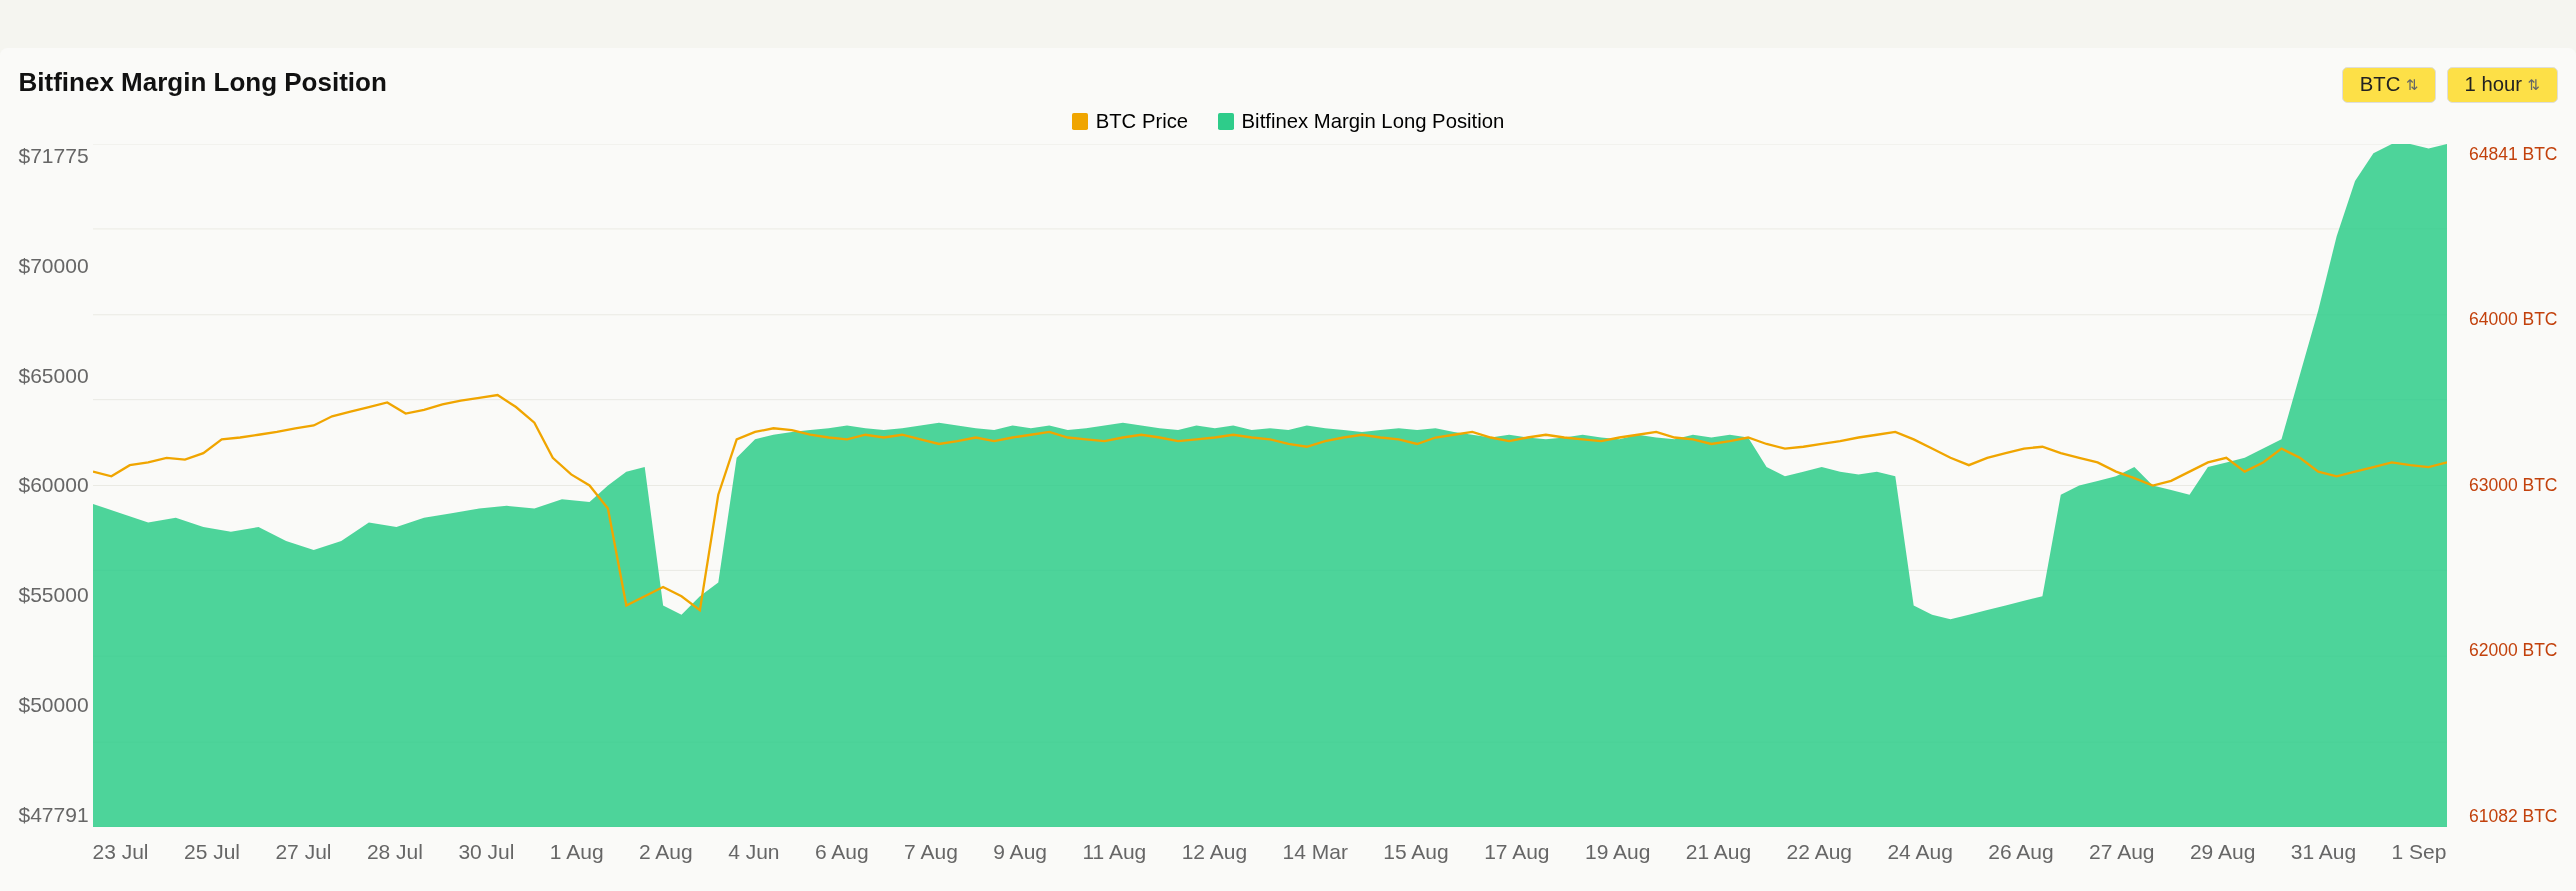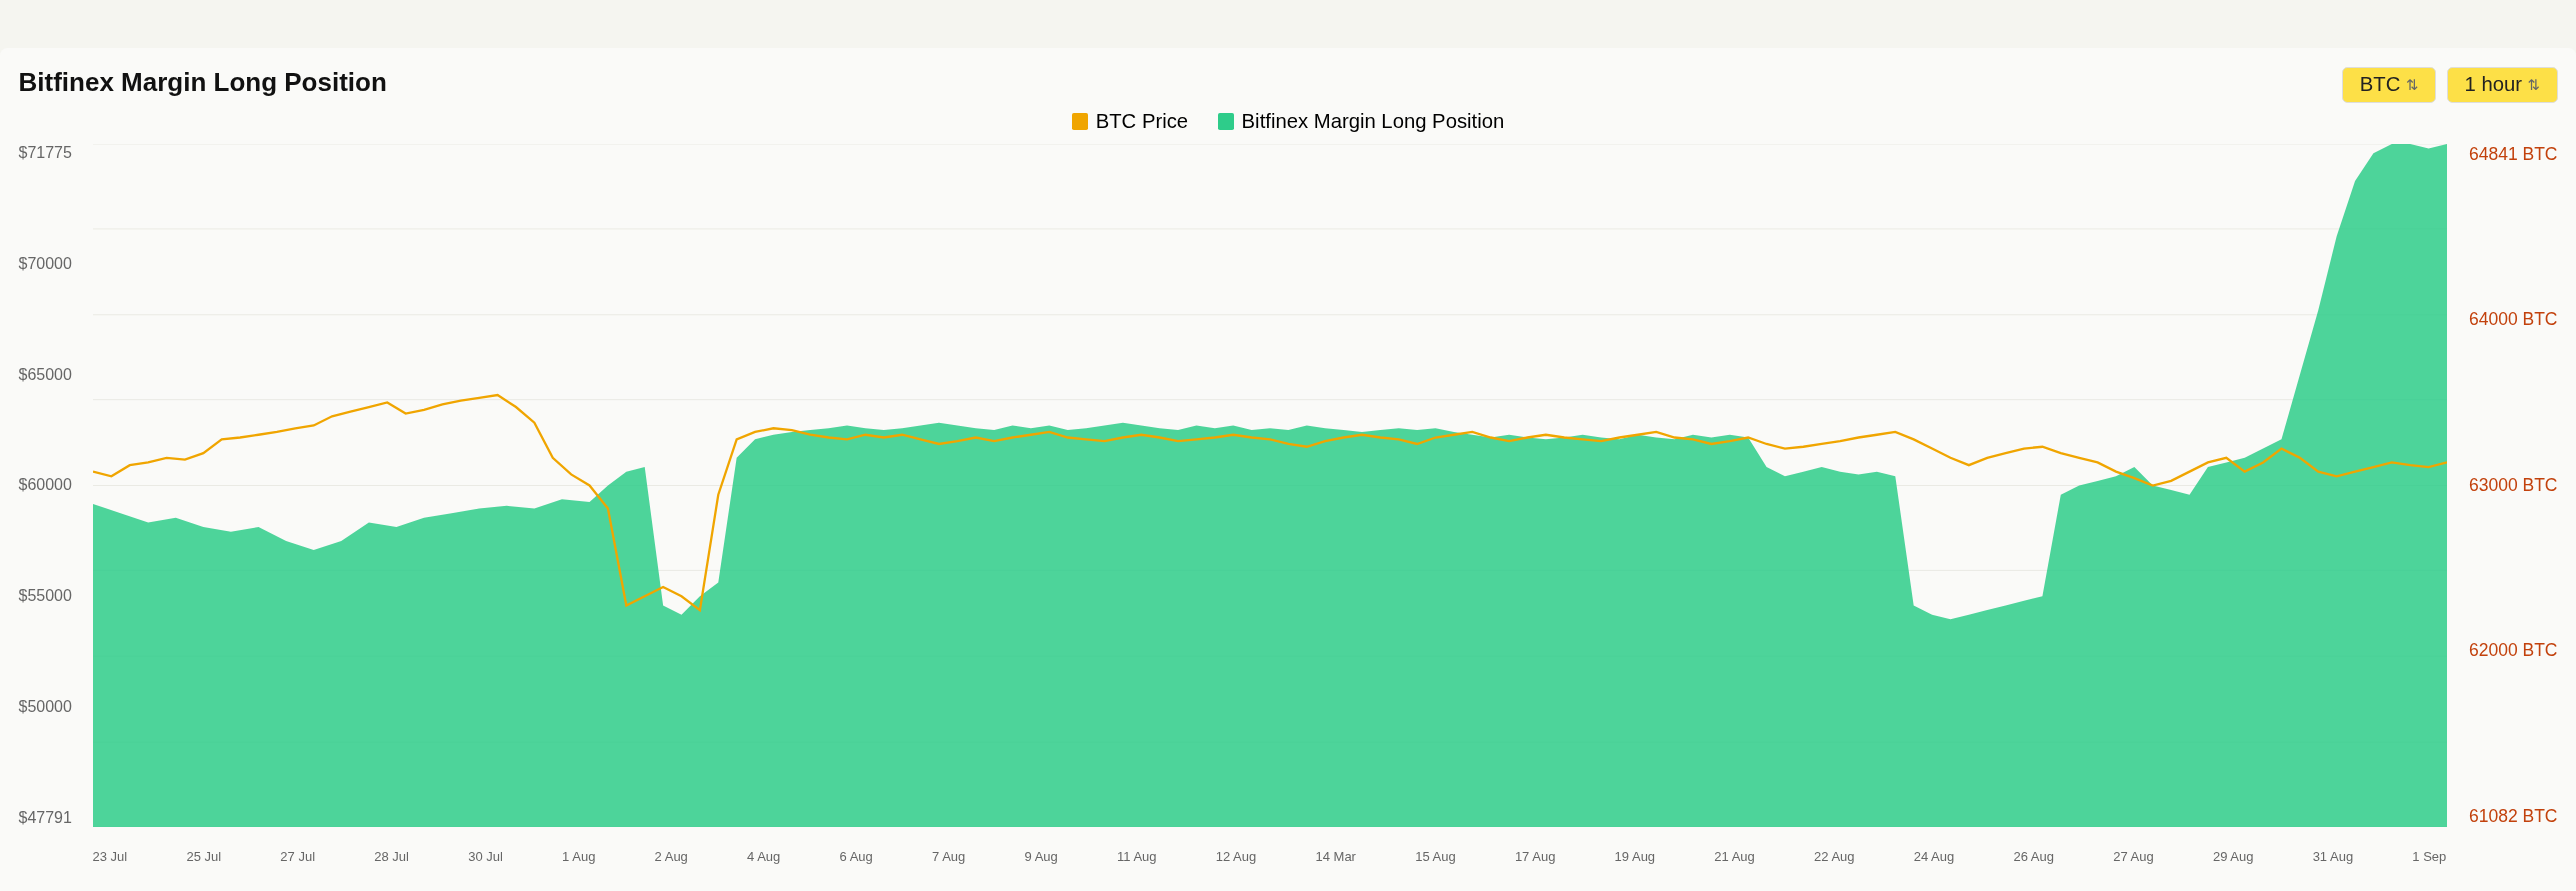"$71775" .y-axis-left { font-size: 16px -> 21px }
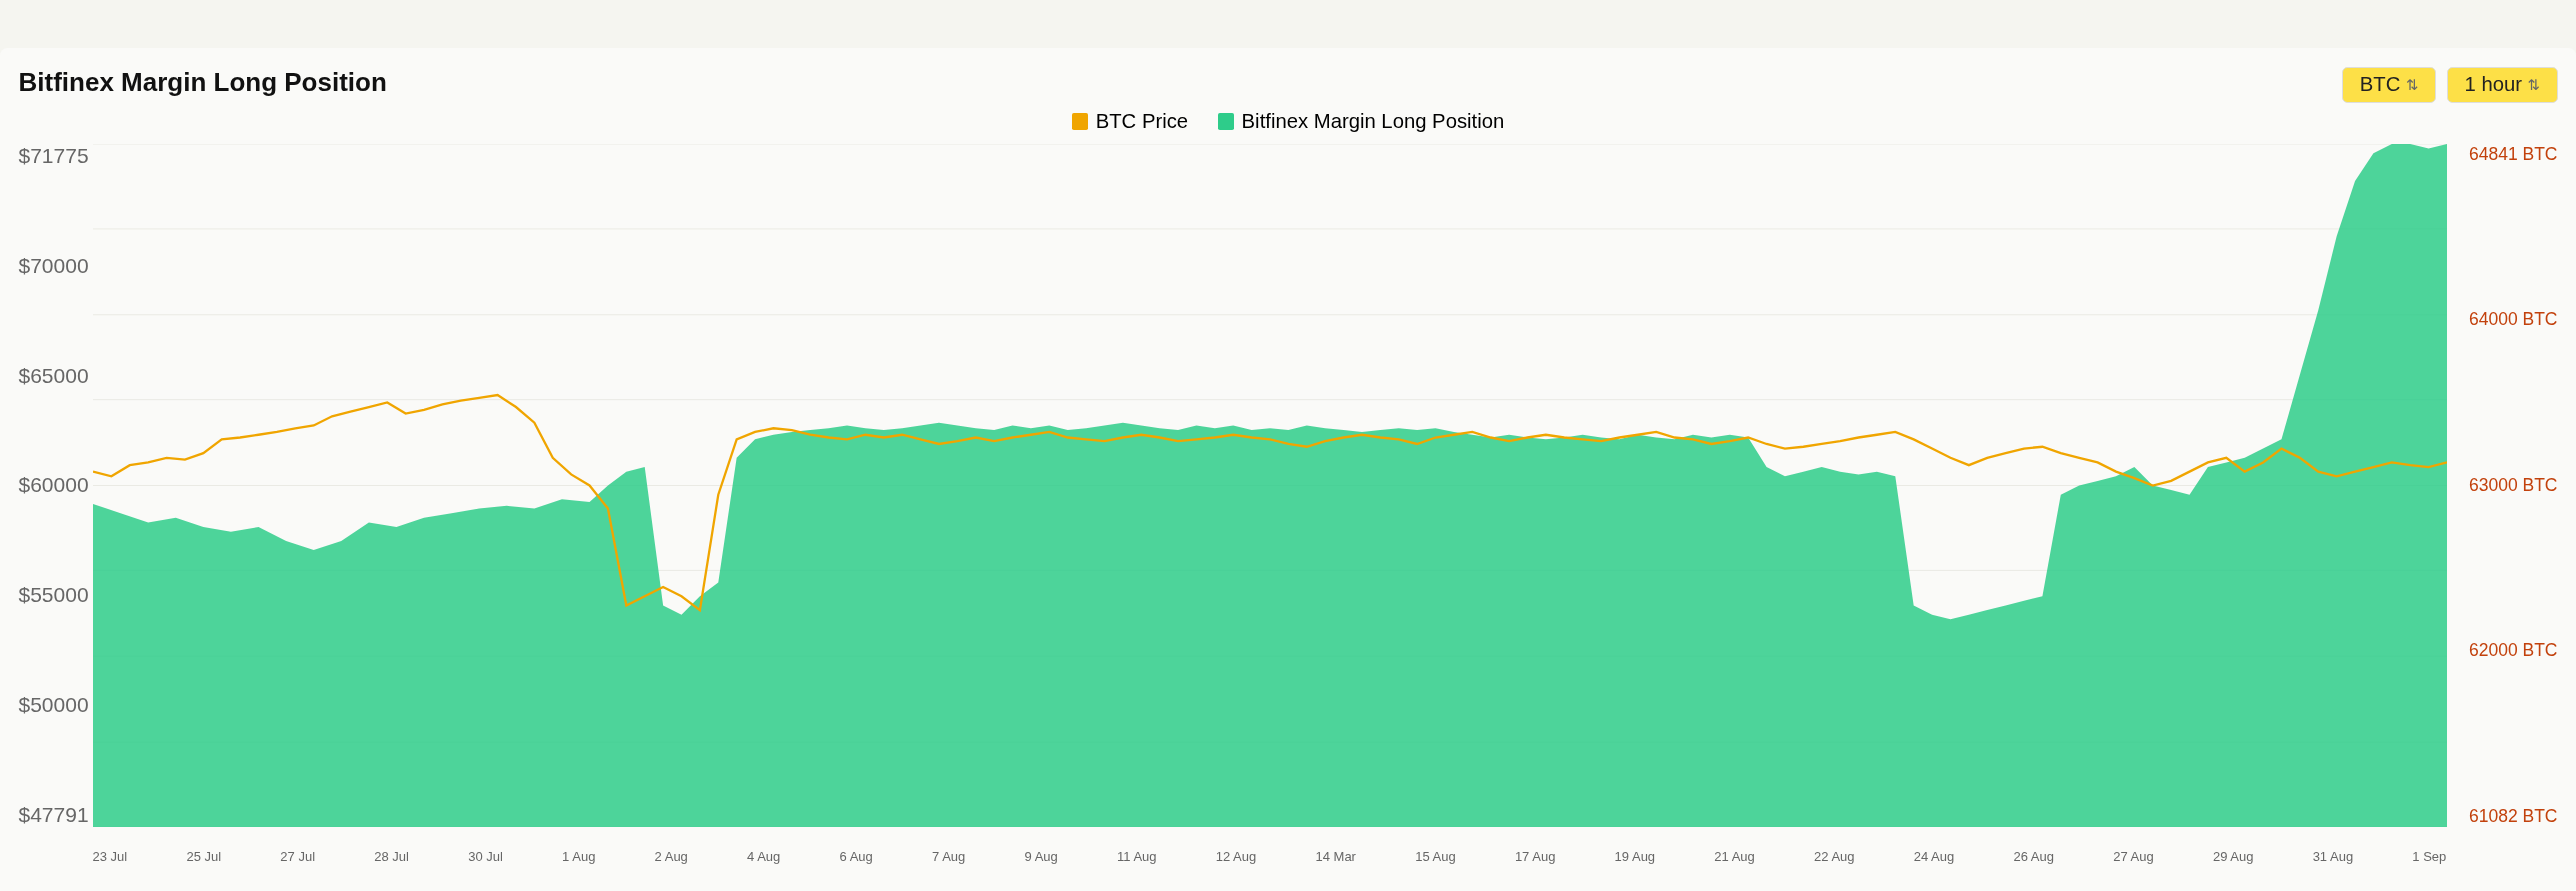"23 Jul" .x-axis { font-size: 13px -> 21px }
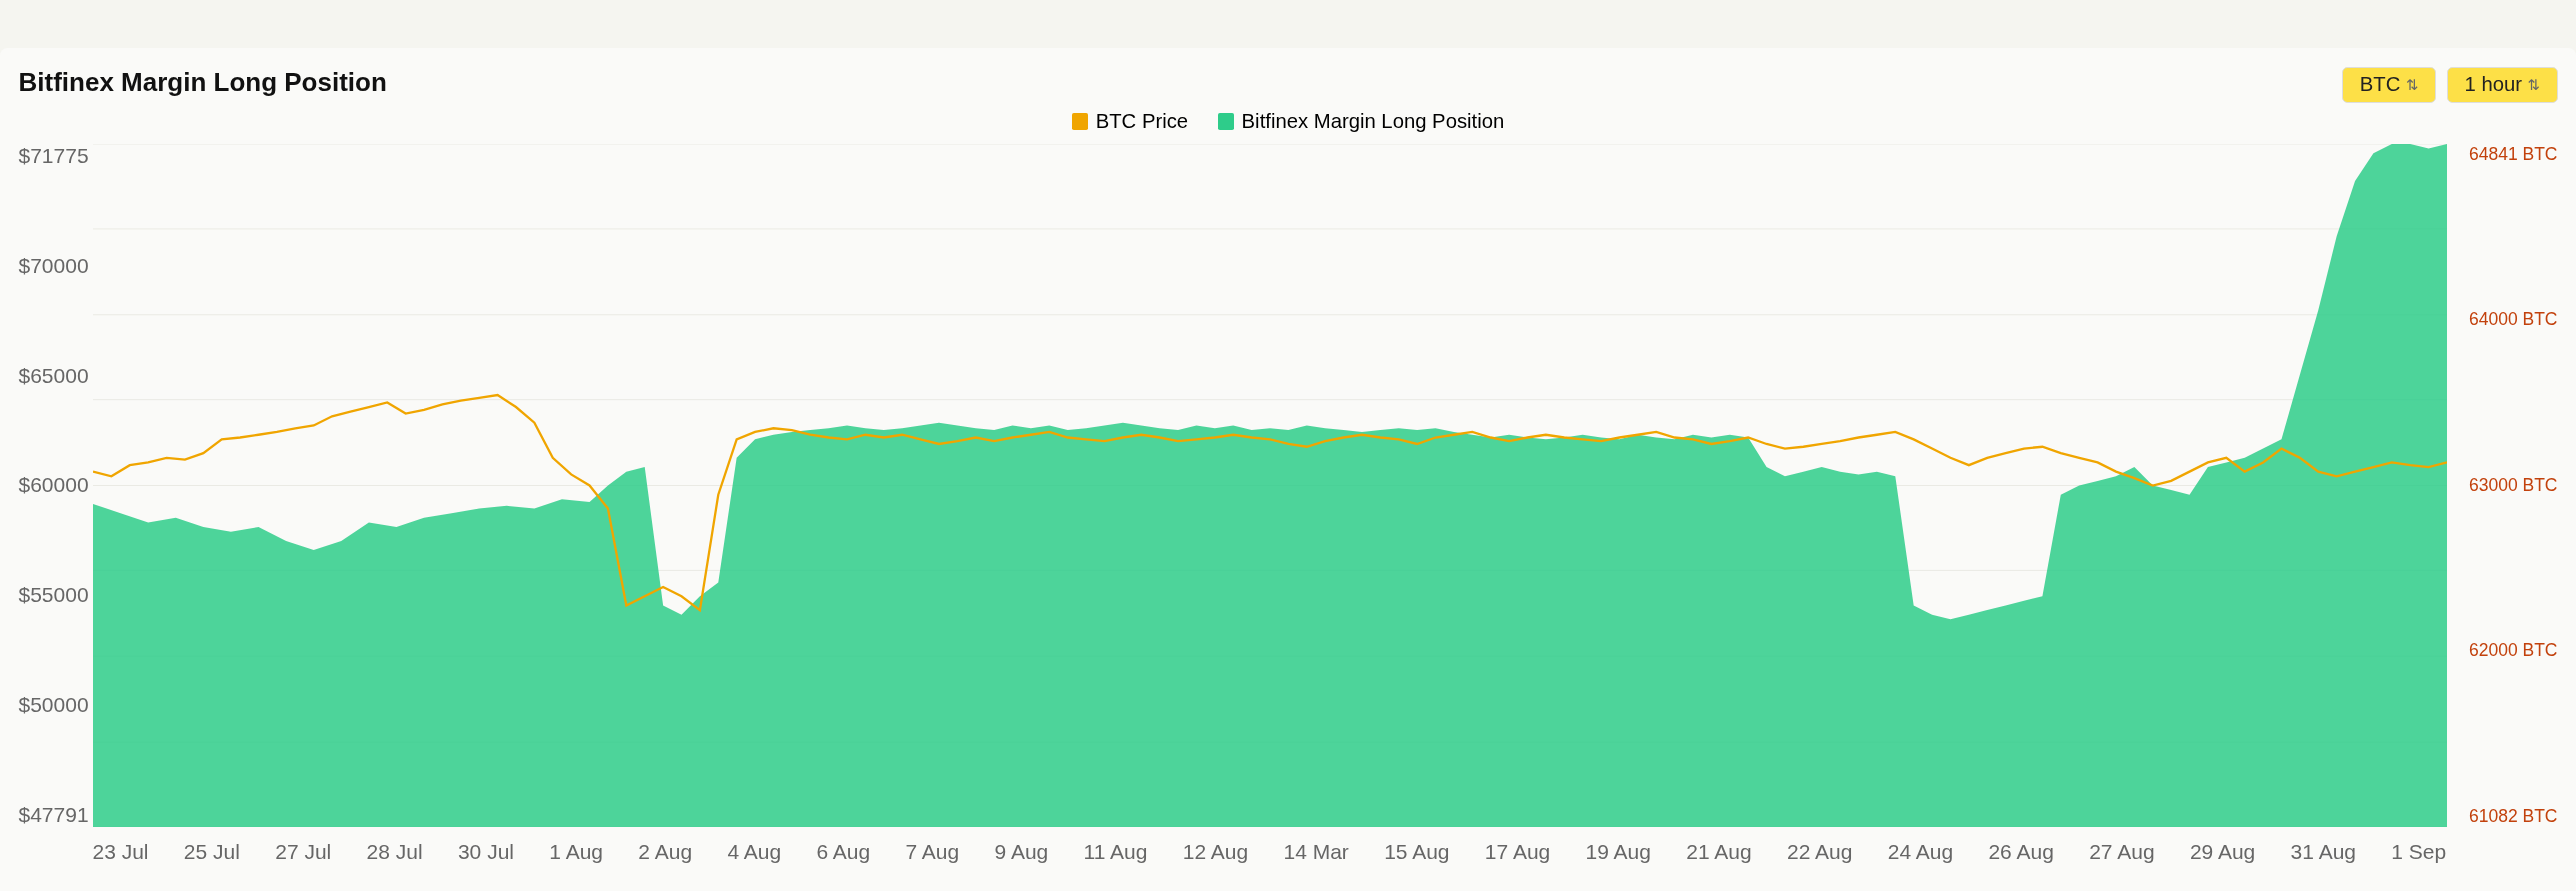"4 Aug" span { text: Aug -> Jun }
